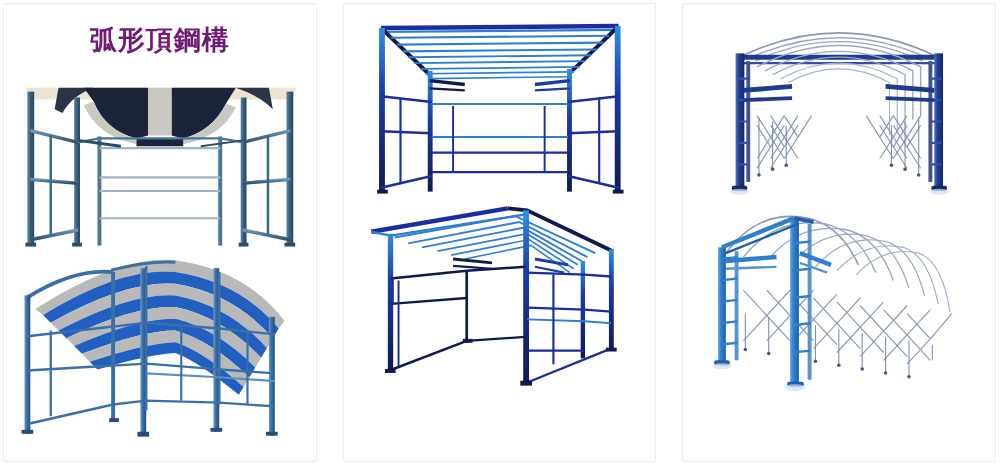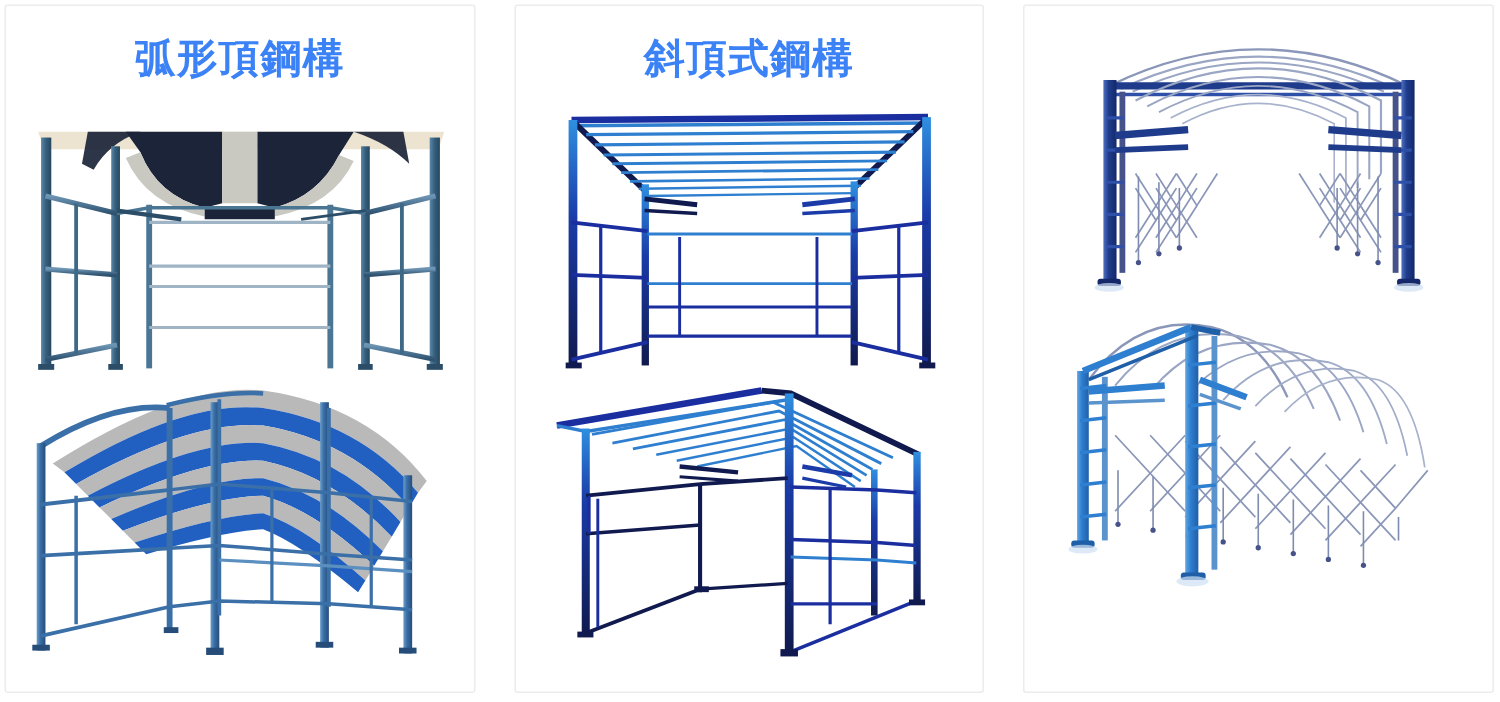"弧形頂鋼構" .card-title { color: #3b82f6 -> #701a75 }
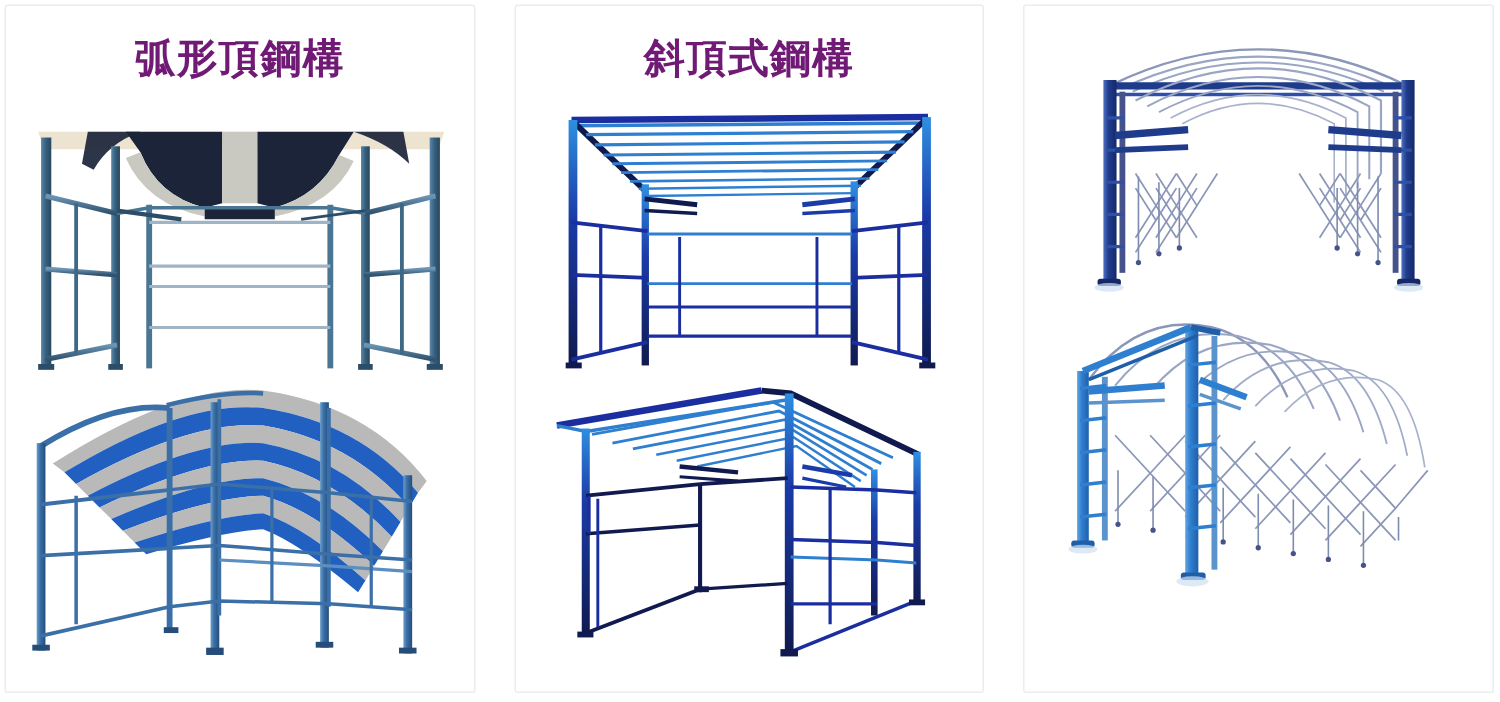"斜頂式鋼構" div.card-title { html: <div>斜頂式鋼構</div> -> none }
